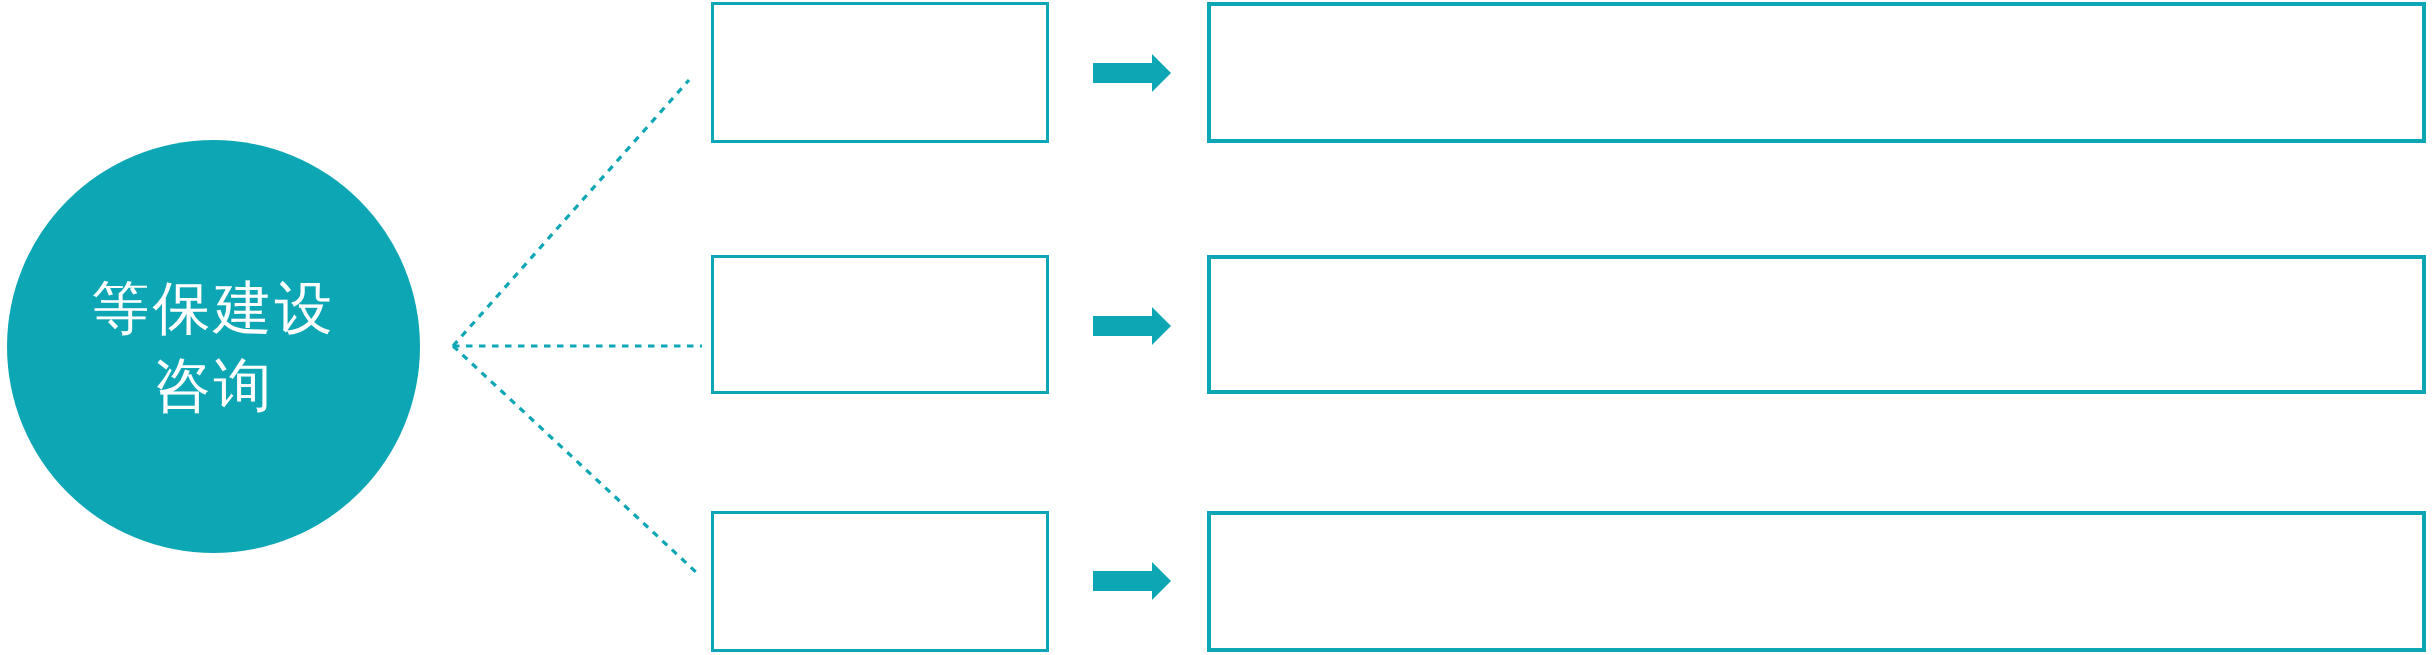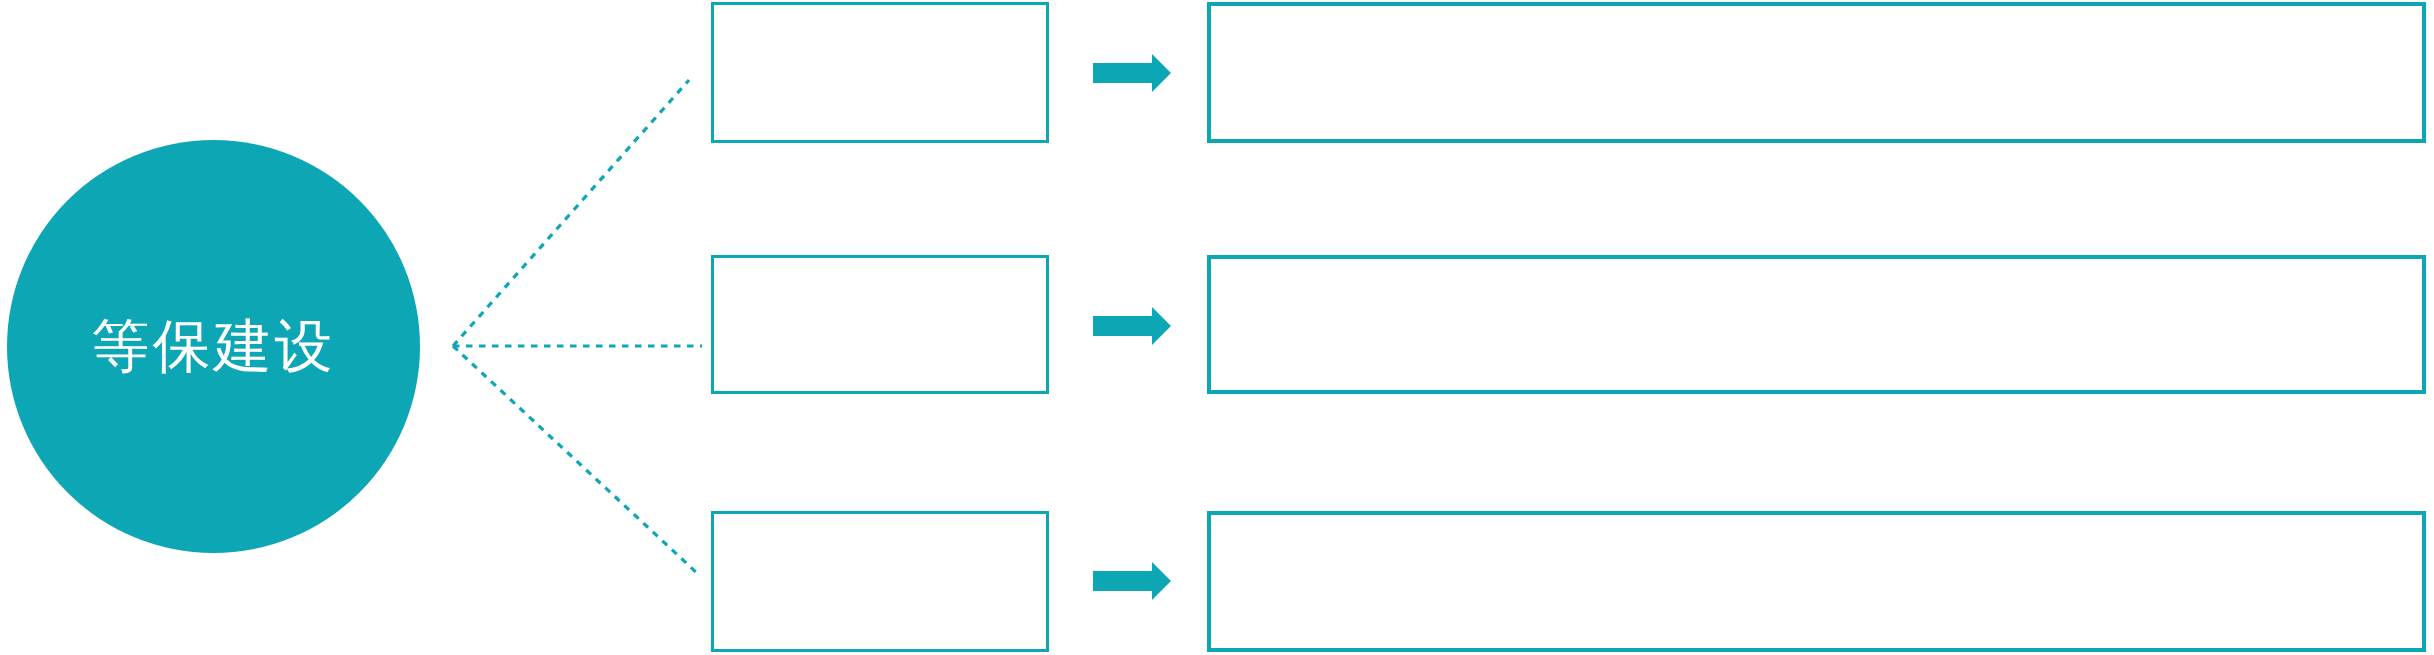"咨询" span { html: none -> <span>咨询</span> }
